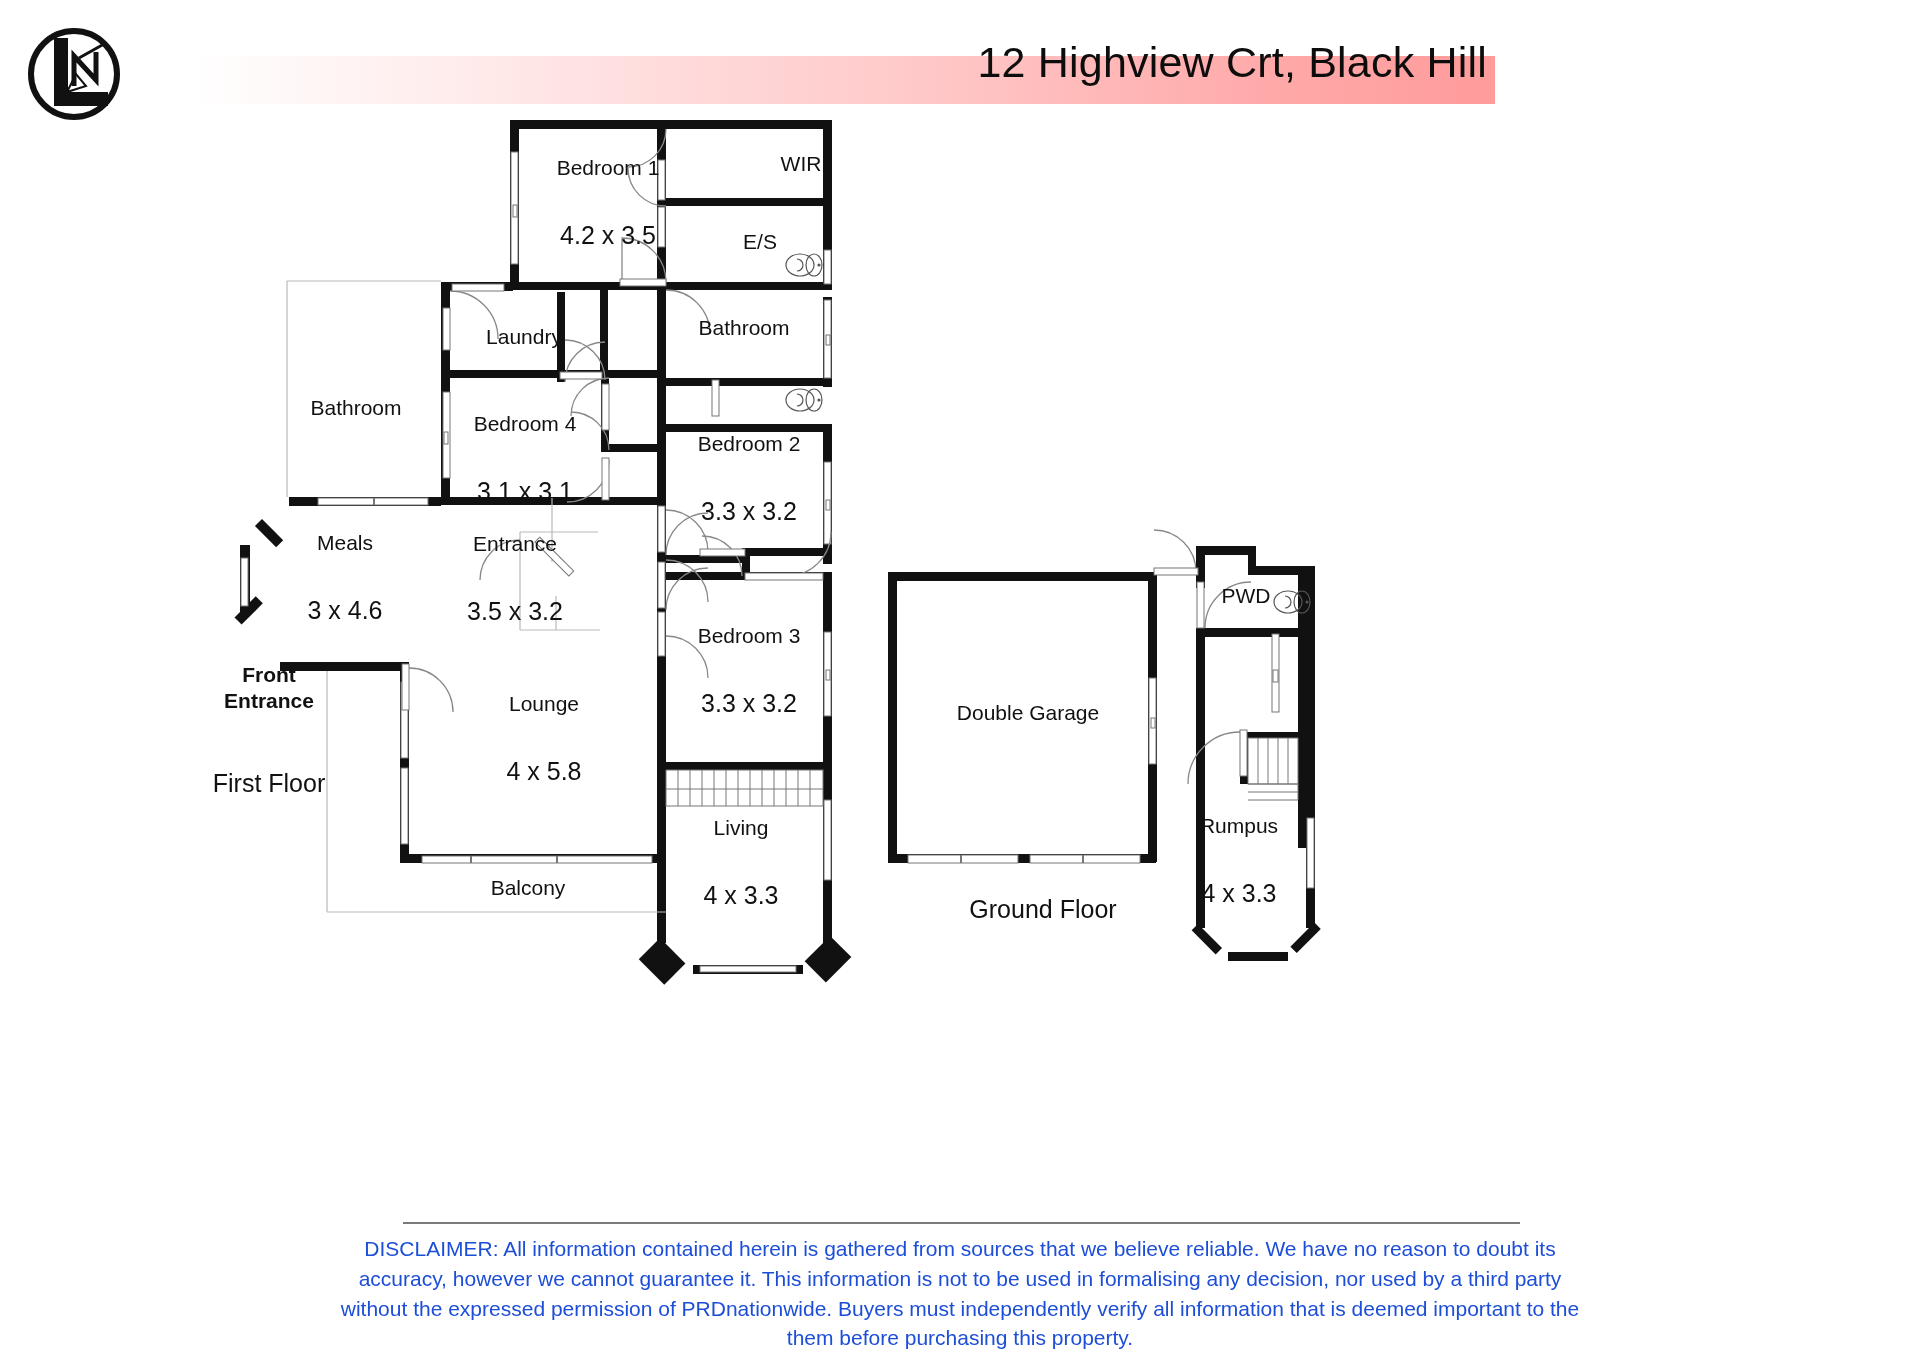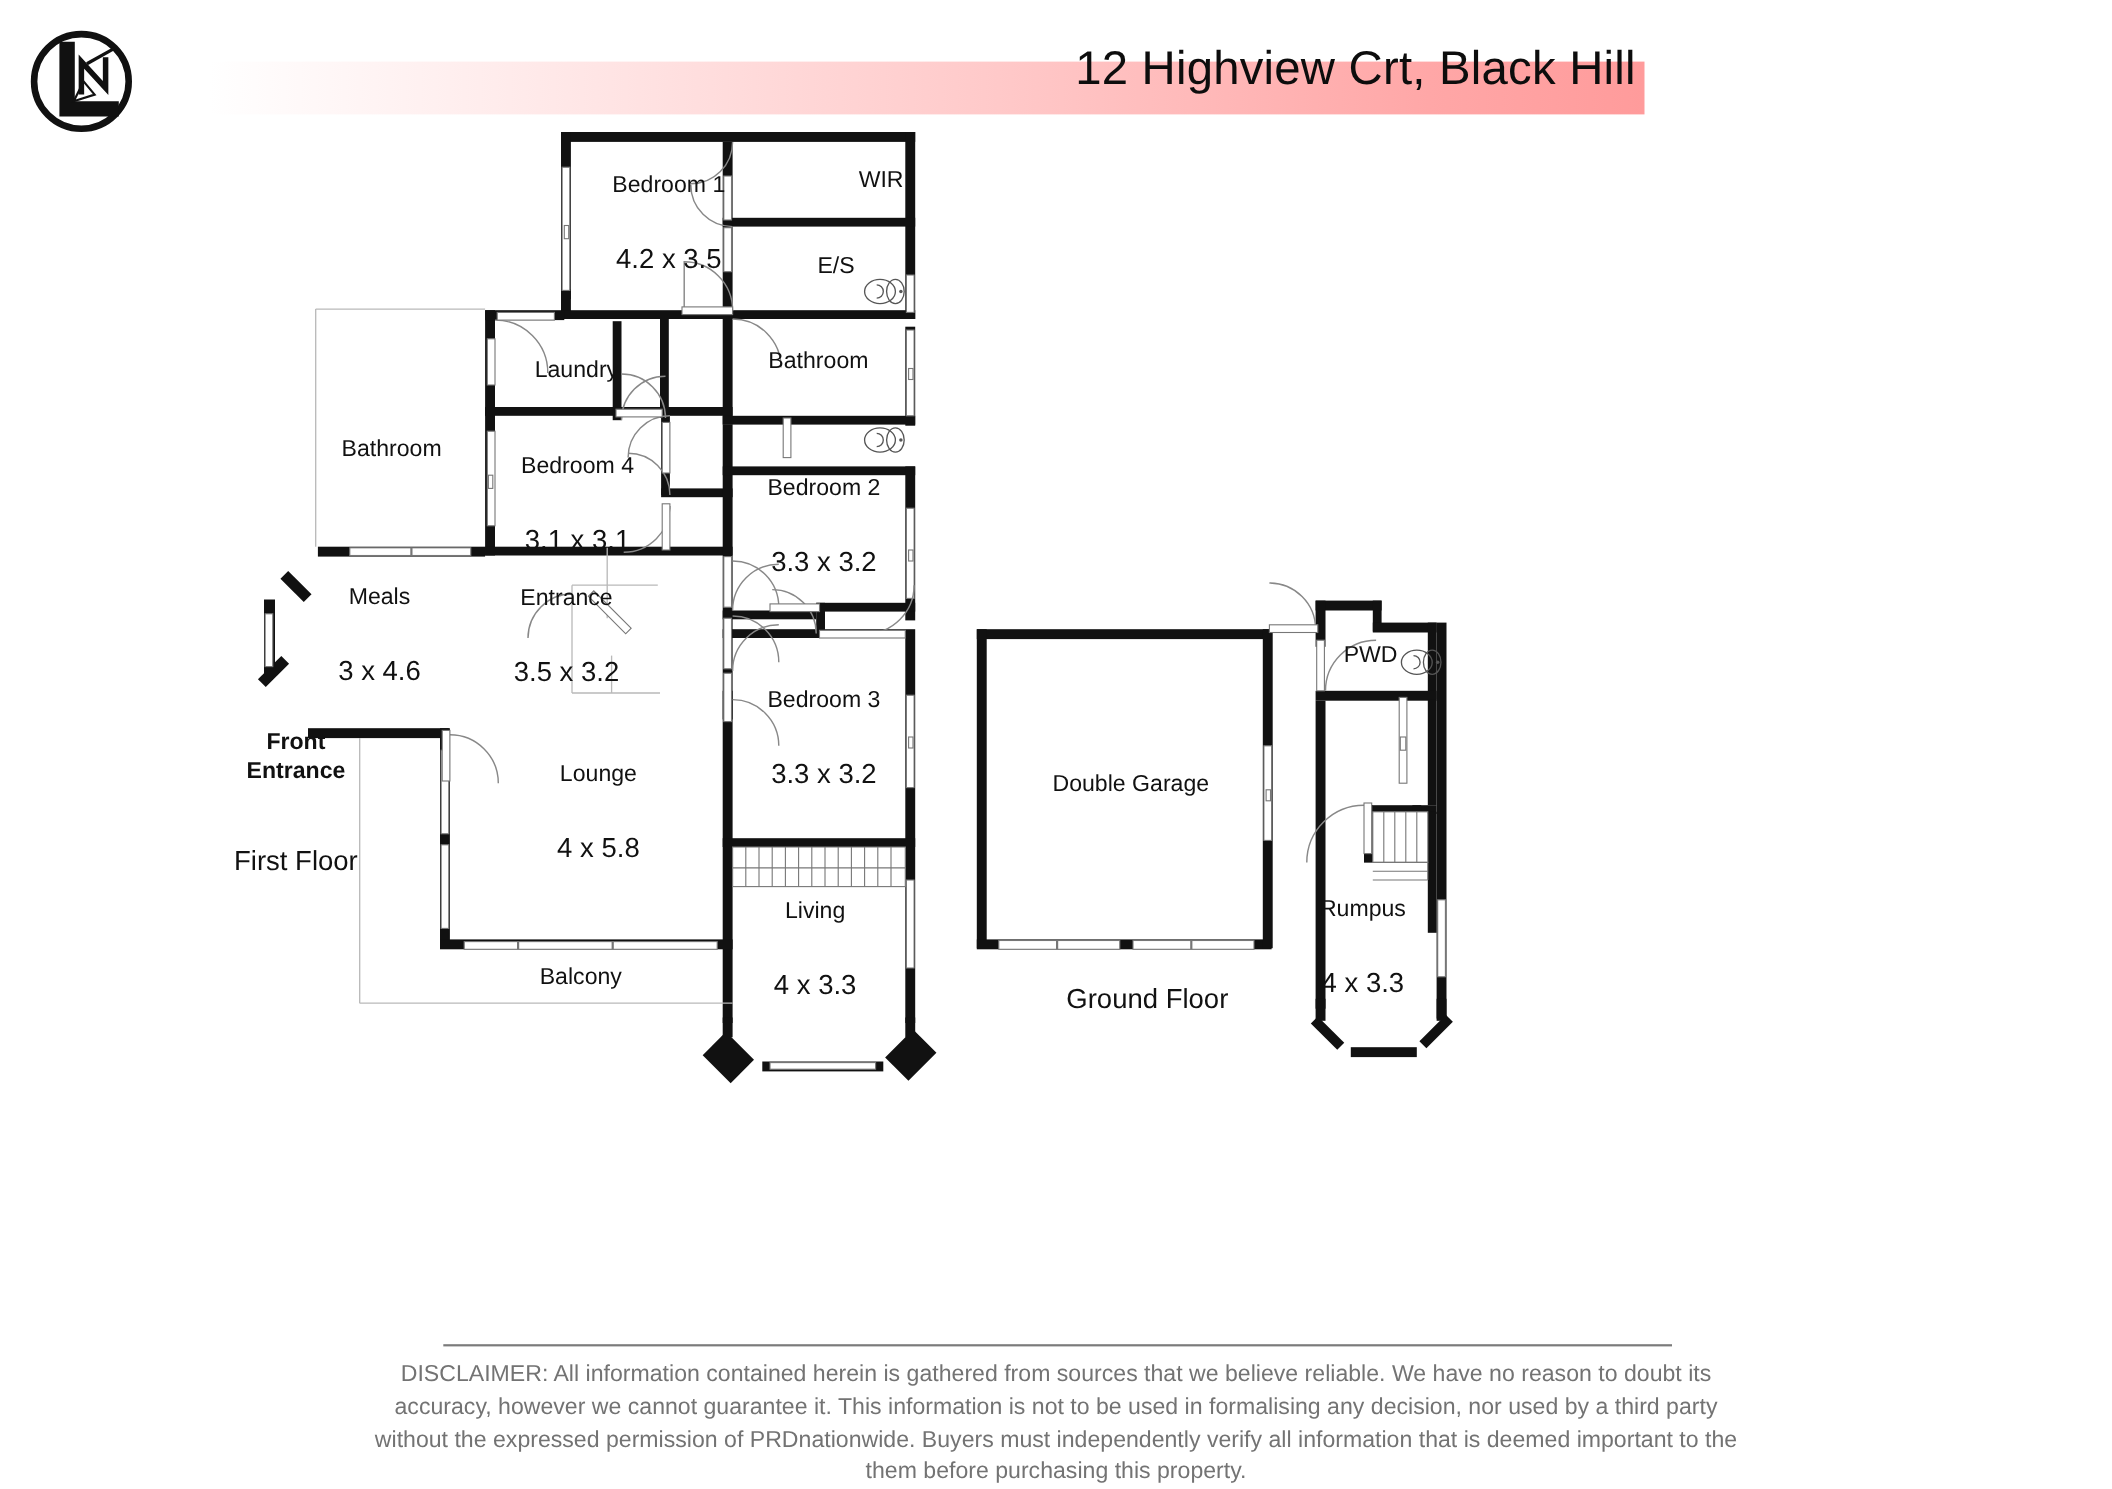"DISCLAIMER: All information contained" #disclaimer { color: #737373 -> #1d4ed8 }
